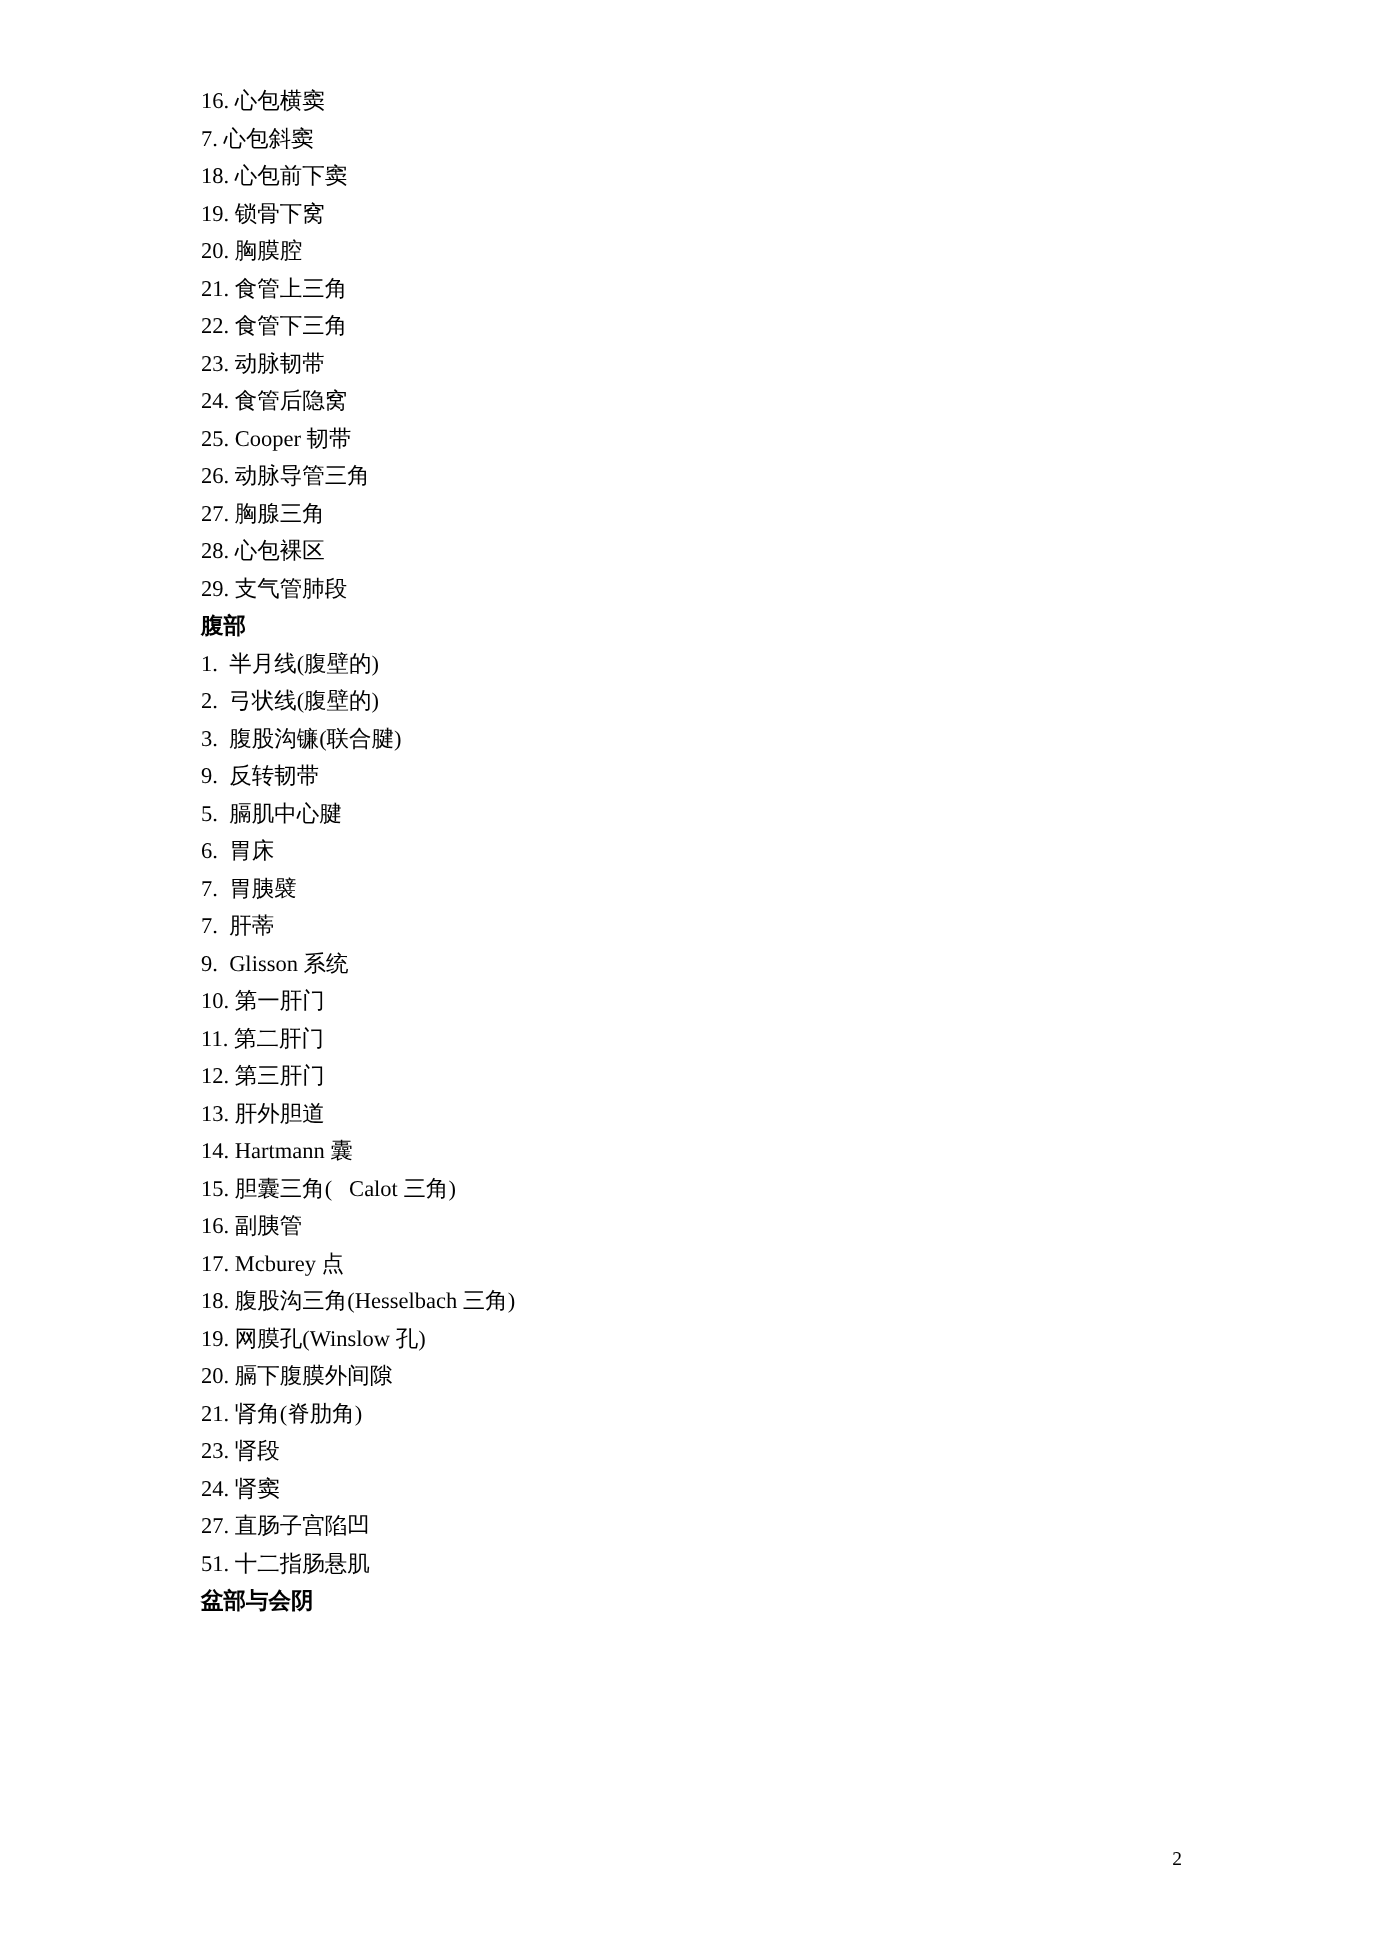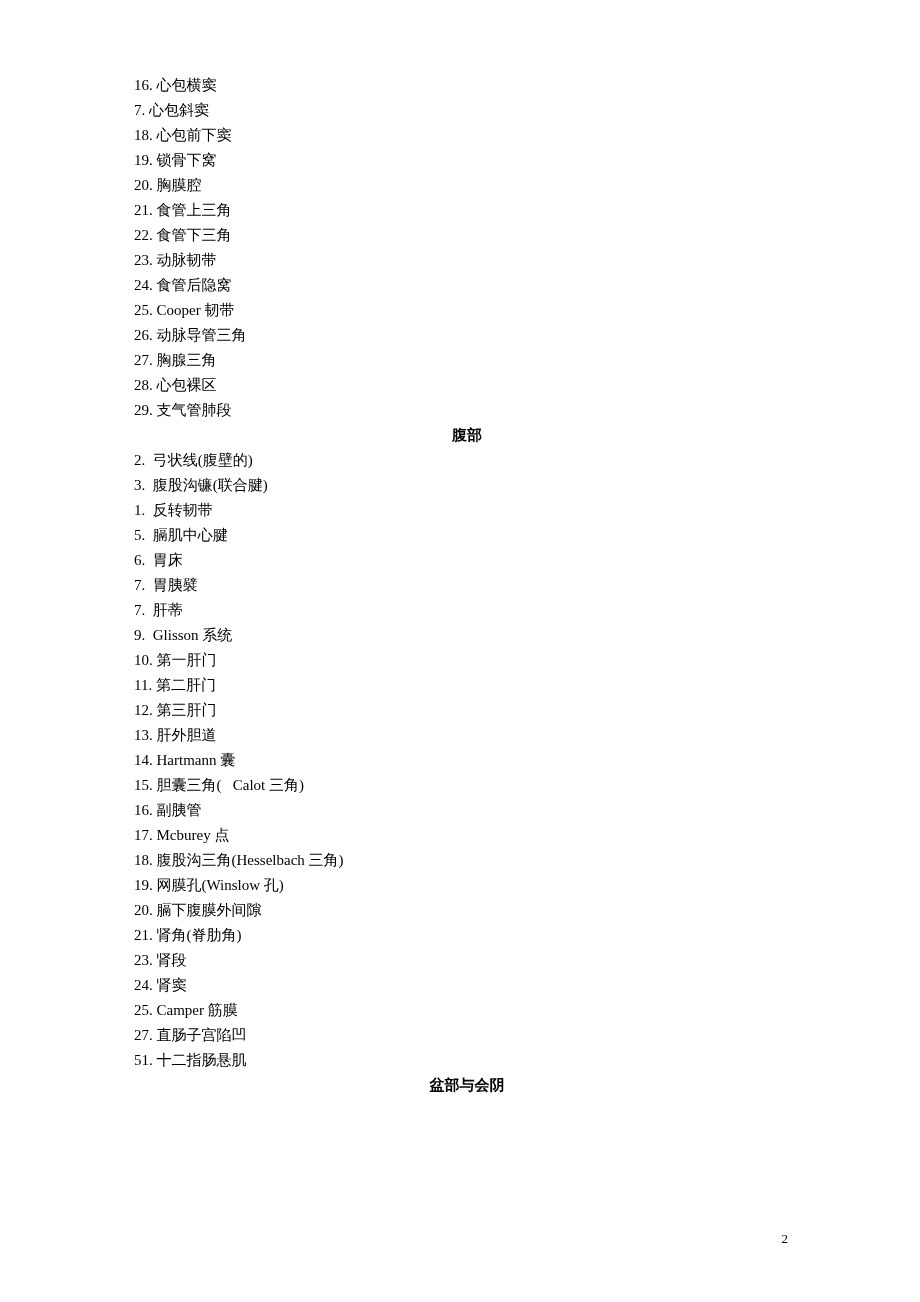"16. 心包横窦" .page { padding-top: 73px -> 56px }
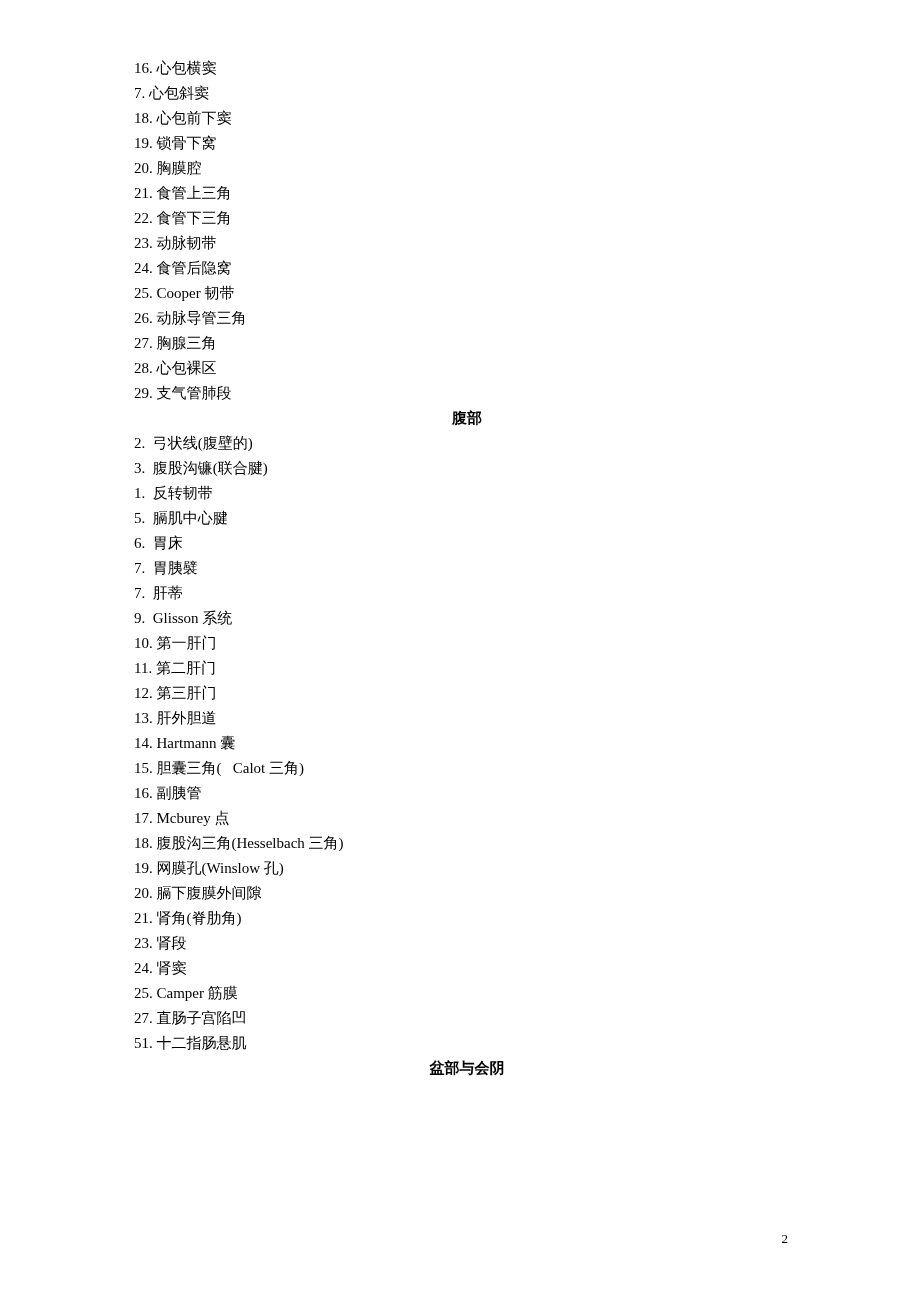"腹部" .heading { text-align: center -> none }
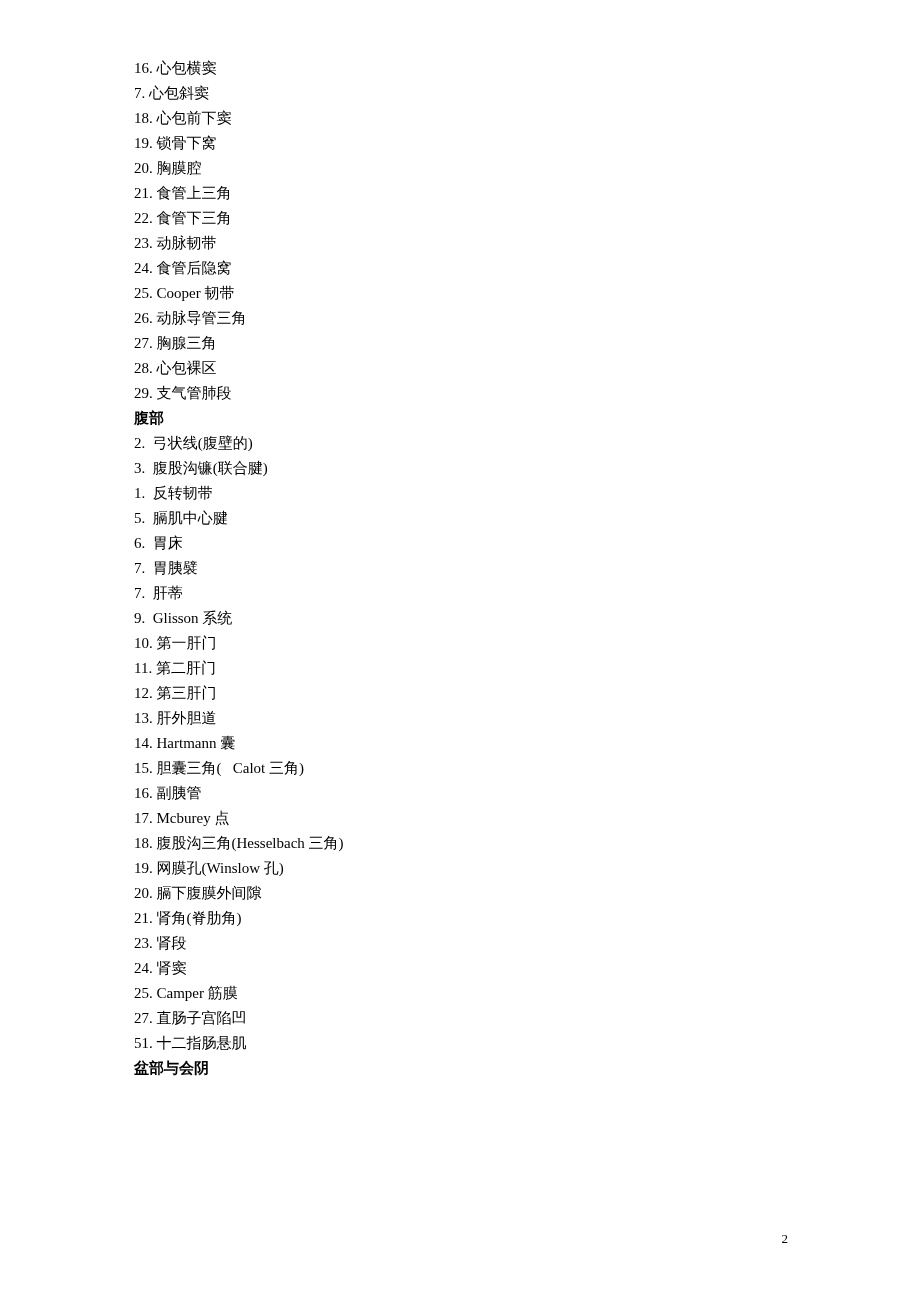"1. 半月线(腹壁的)" div.line { html: none -> <div>1. 半月线(腹壁的)</div> }
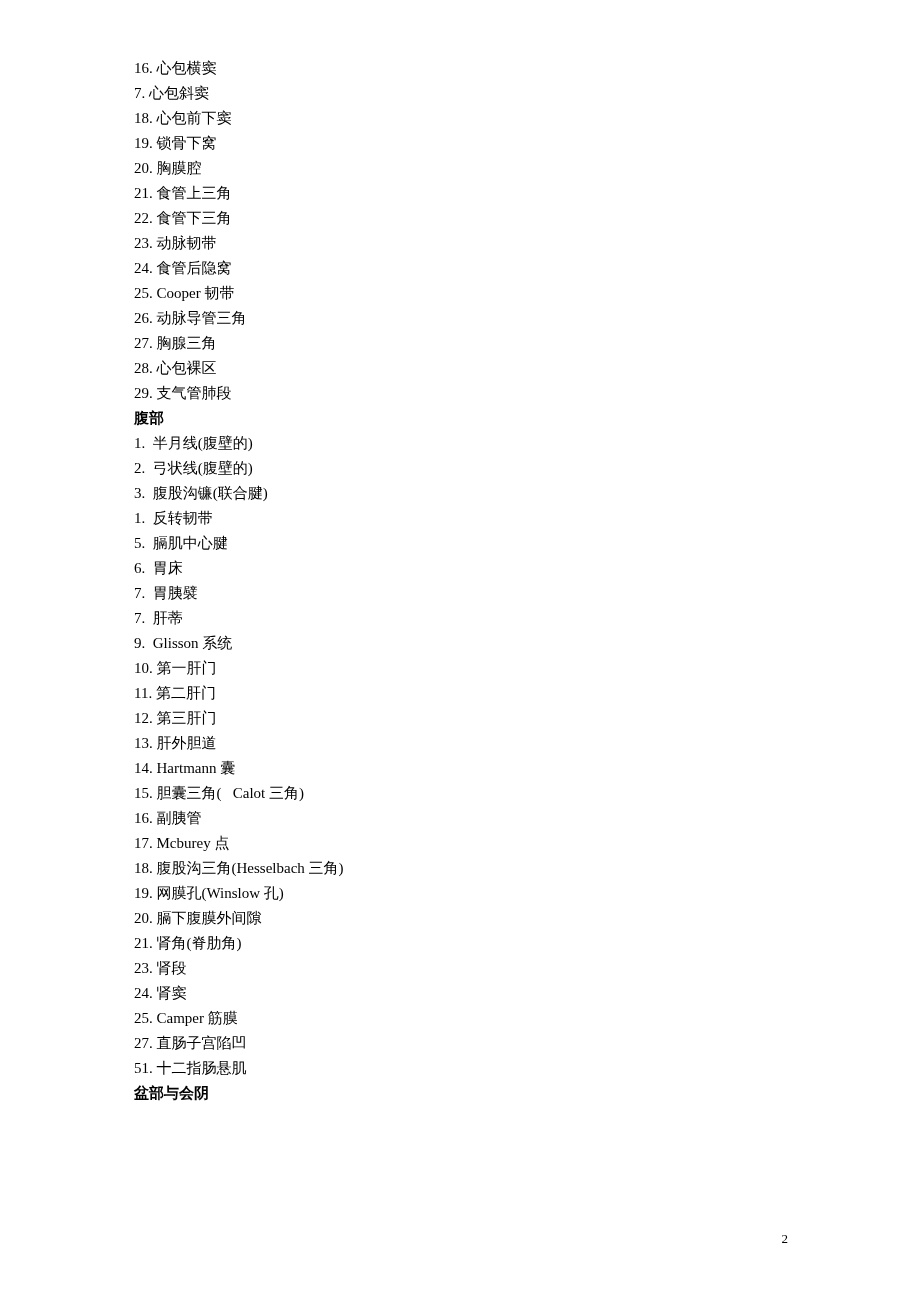"1. 反转韧带" div.line { text: 1 -> 9 }
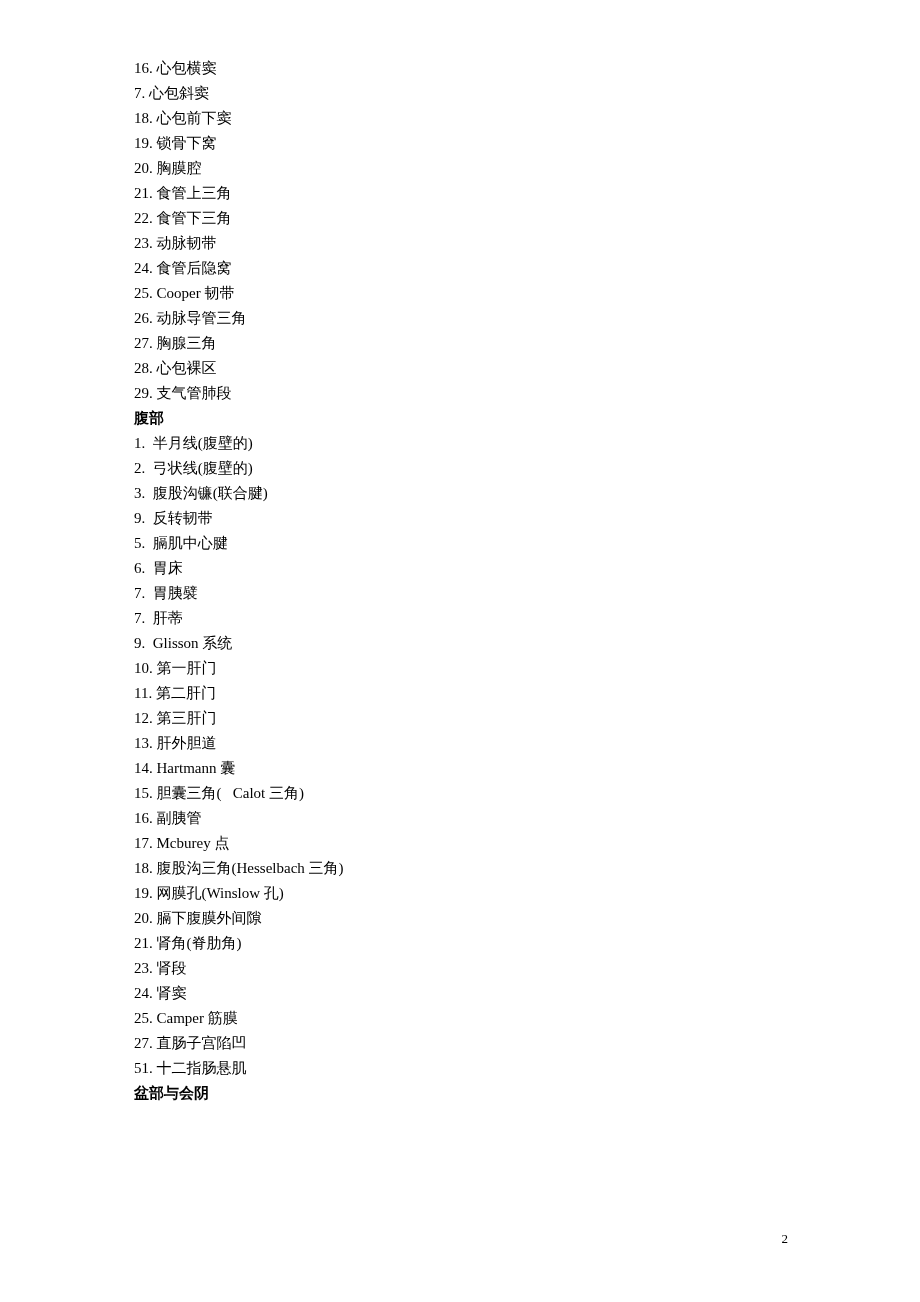"25. Camper 筋膜" div.line { html: <div>25. Camper 筋膜</div> -> none }
